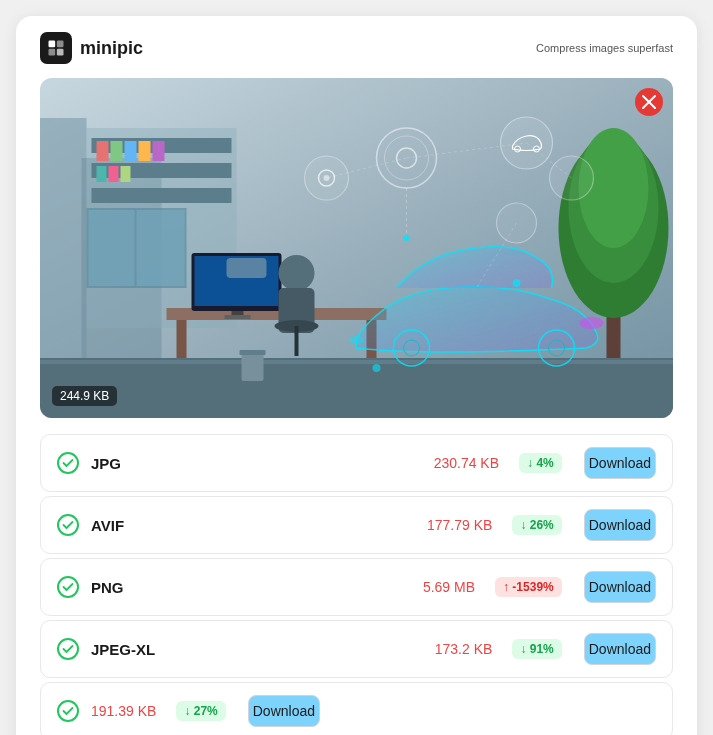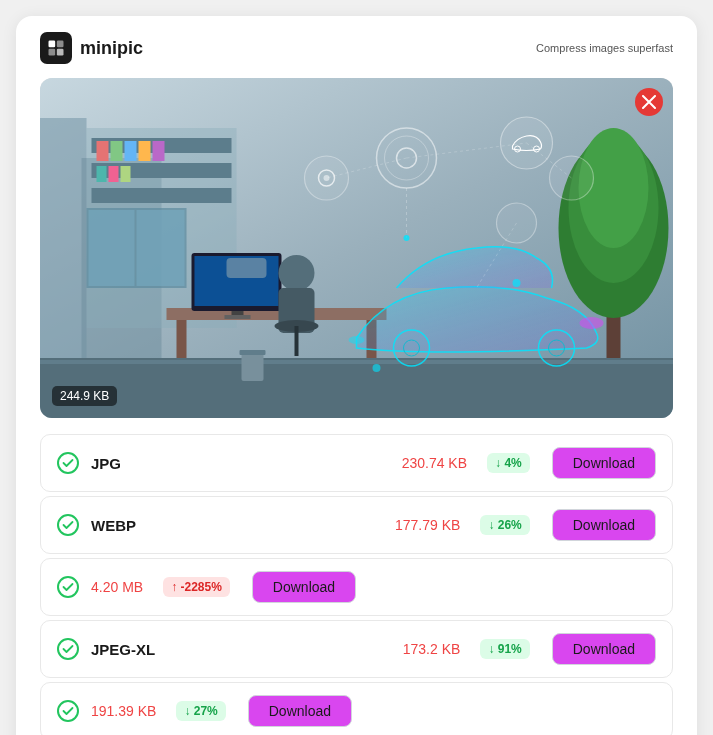"Download" .download-btn { background: #d946ef -> #7dd3fc; padding: 7px 20px -> 7px 4px }
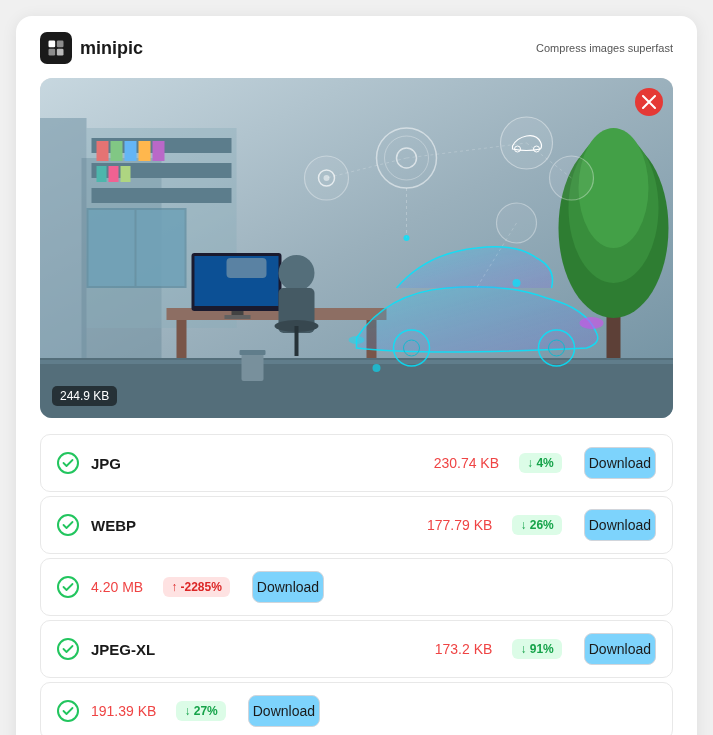"WEBP" span.format-name { text: WEBP -> AVIF }
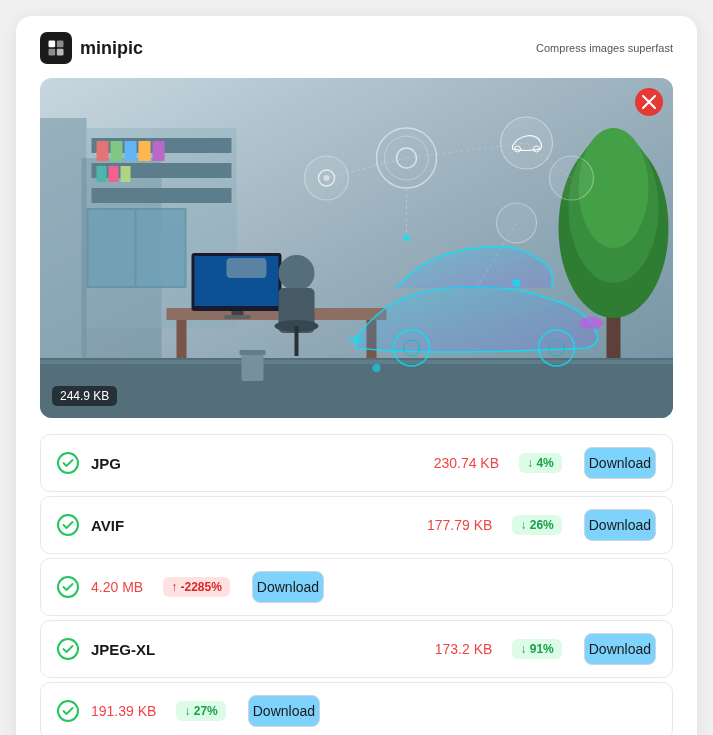"PNG" span.format-name { html: none -> <span>PNG</span> }
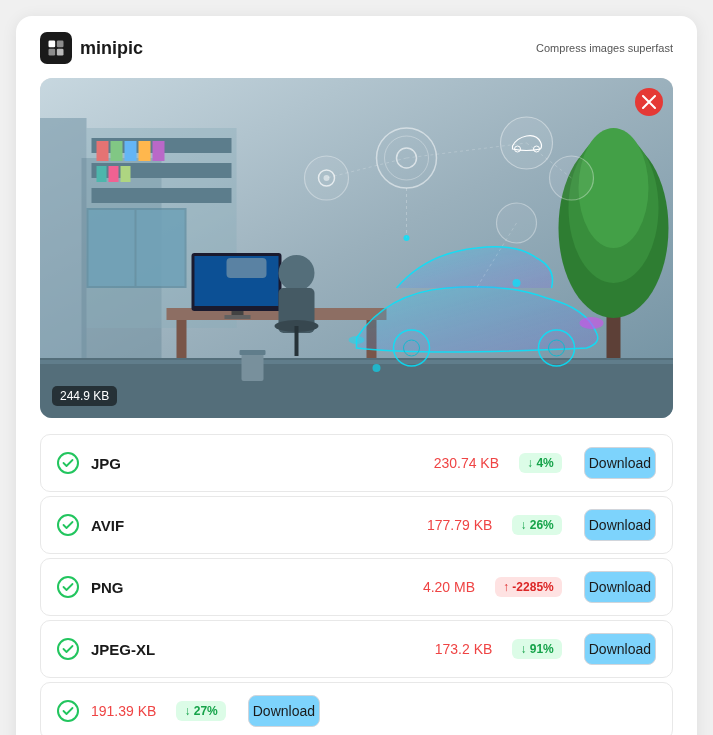"4.20 MB" span.format-size { text: 4.20 -> 5.69 }
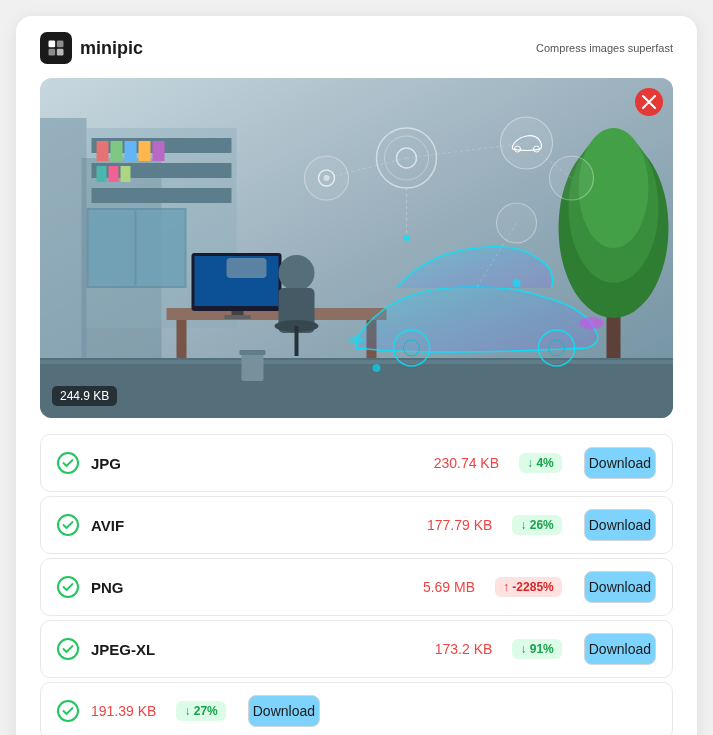"↑ -2285%" span.badge { text: -2285% -> -1539% }
